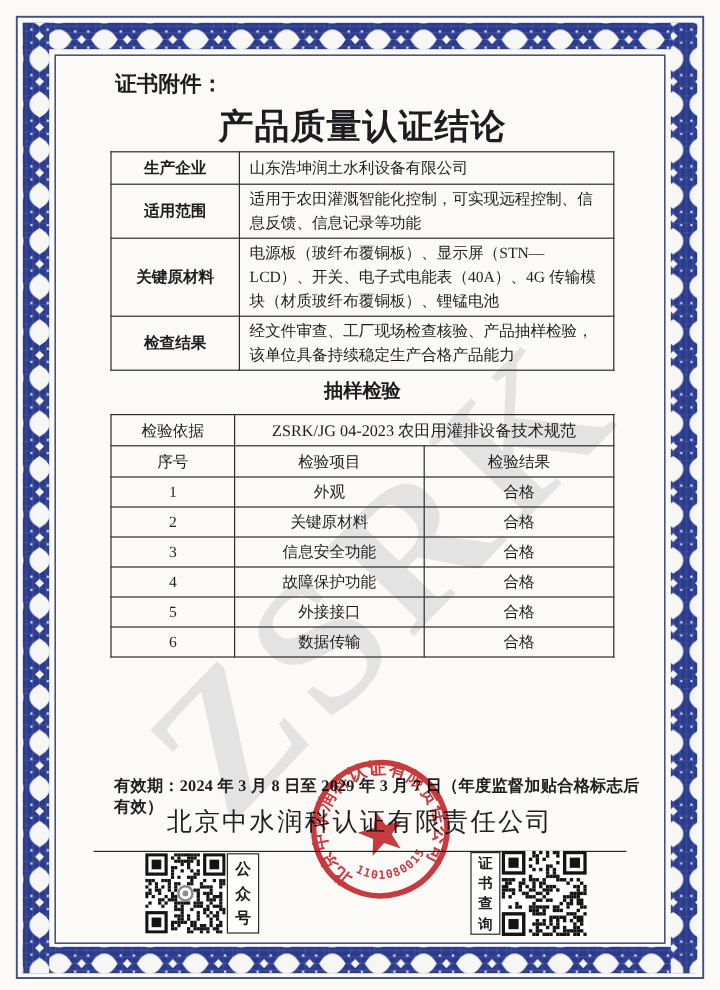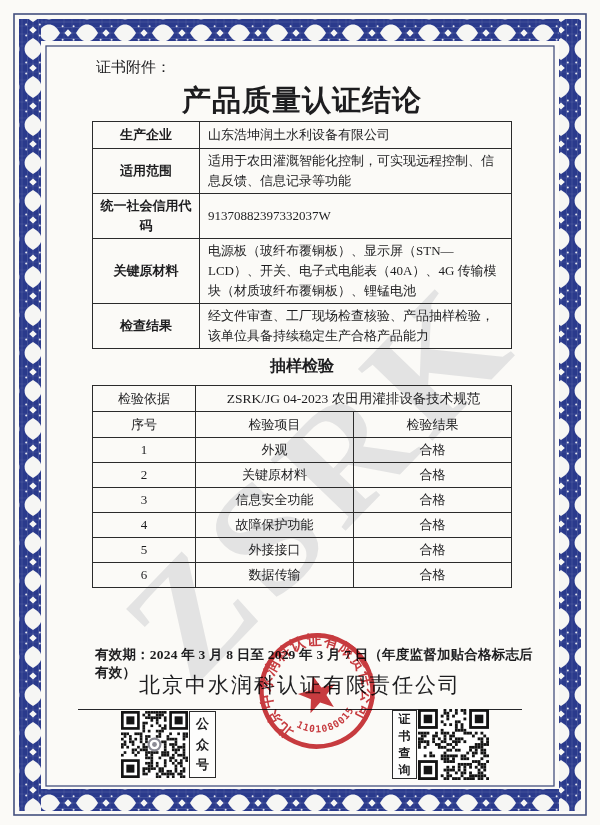"证书附件：" .attachment { font-size: 15px -> 18px; font-weight: 400 -> 700 }
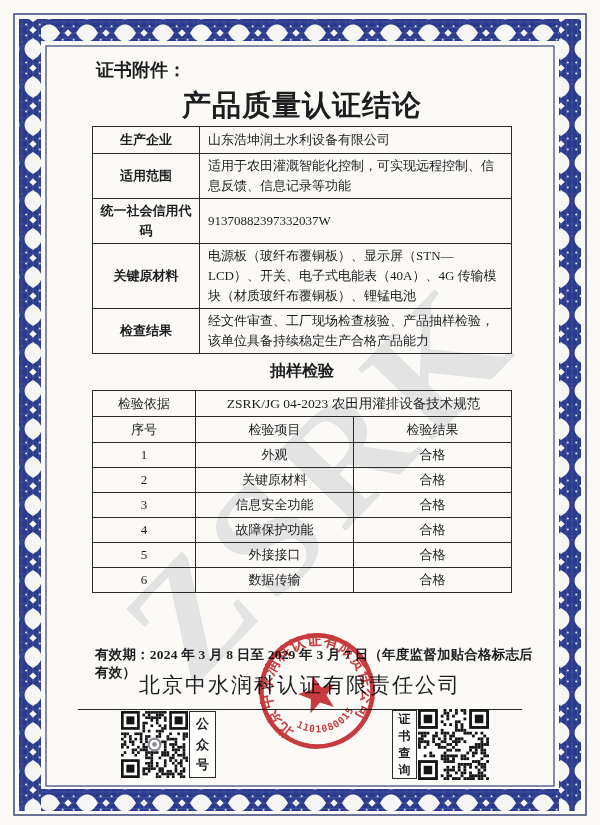"统一社会信用代码" tr.single { html: <tr> <th>统一社会信用代码</th> <td>91370882397332037W</td> </tr> -> none }
